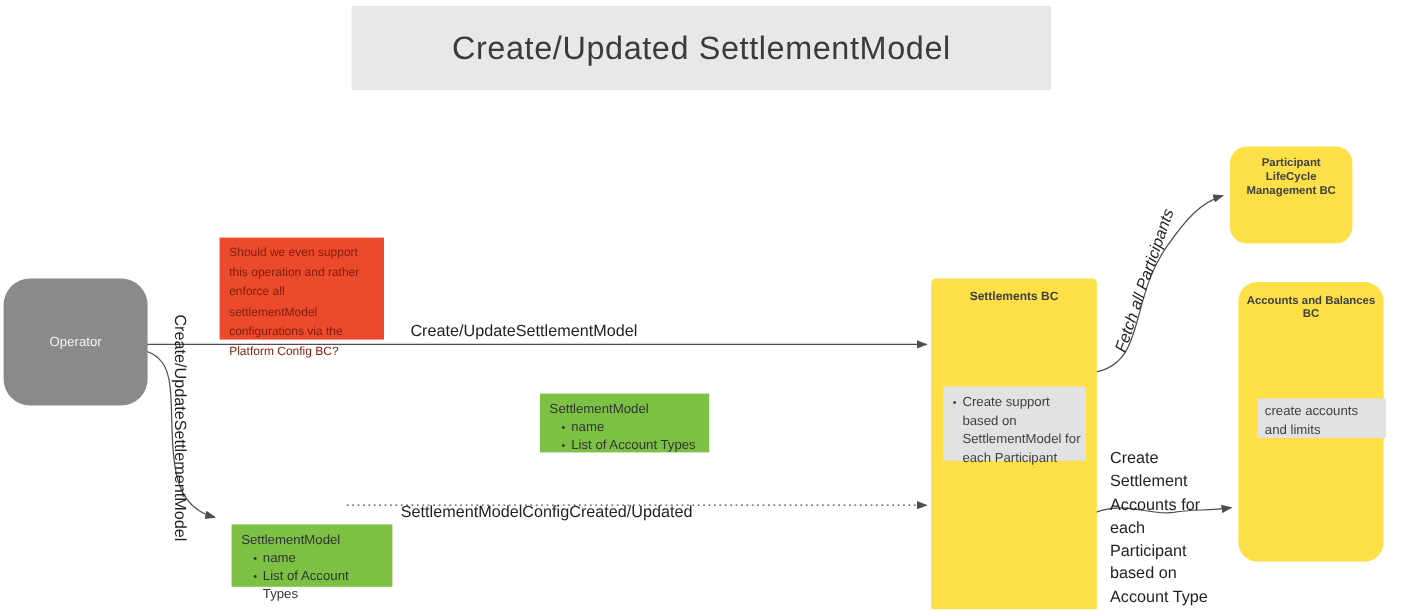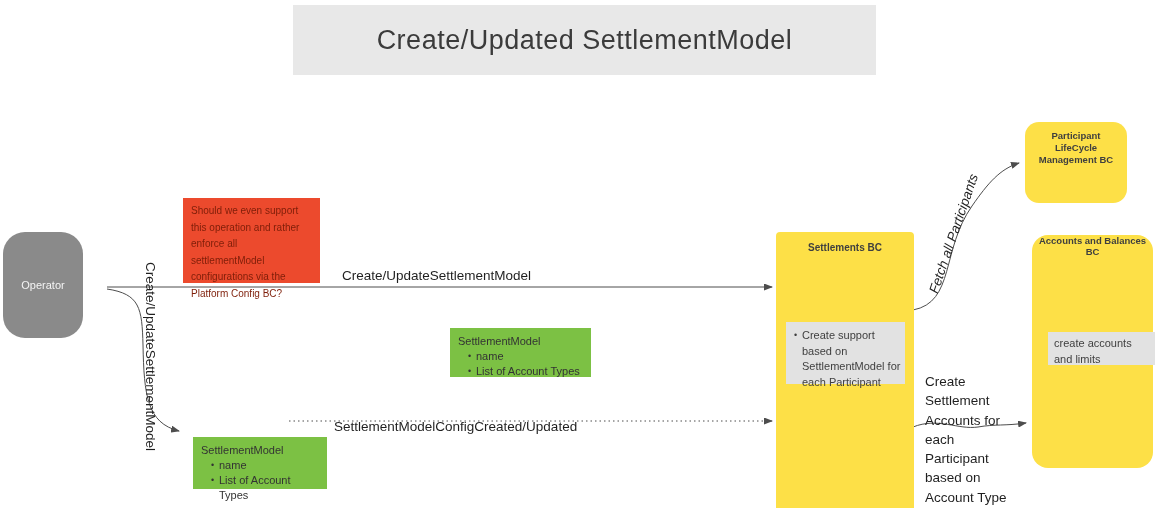"Accounts and Balances BC" .anb { padding-top: none -> 10px }
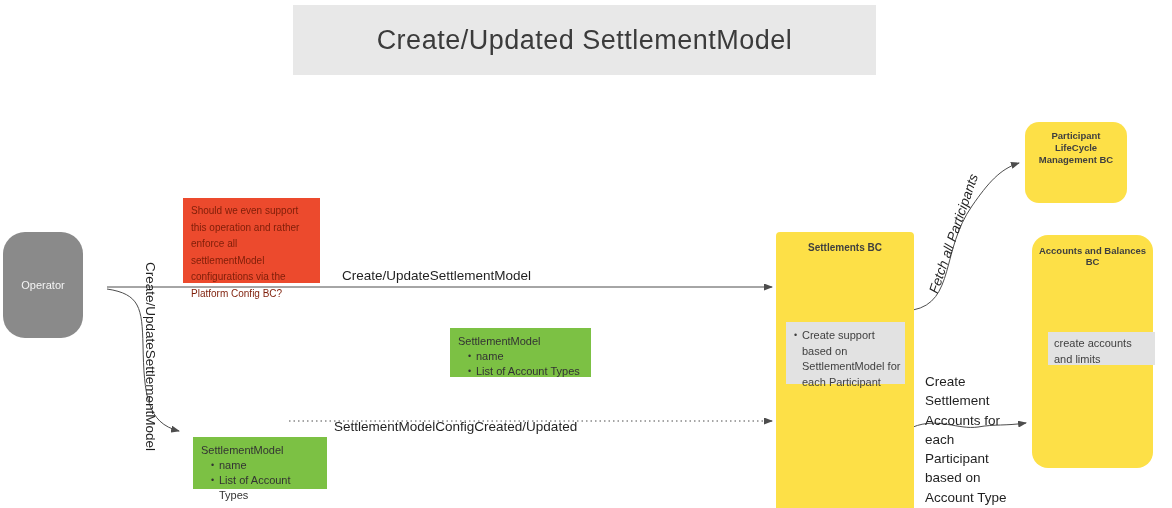"Operator" .operator { width: 80px -> 120px }
